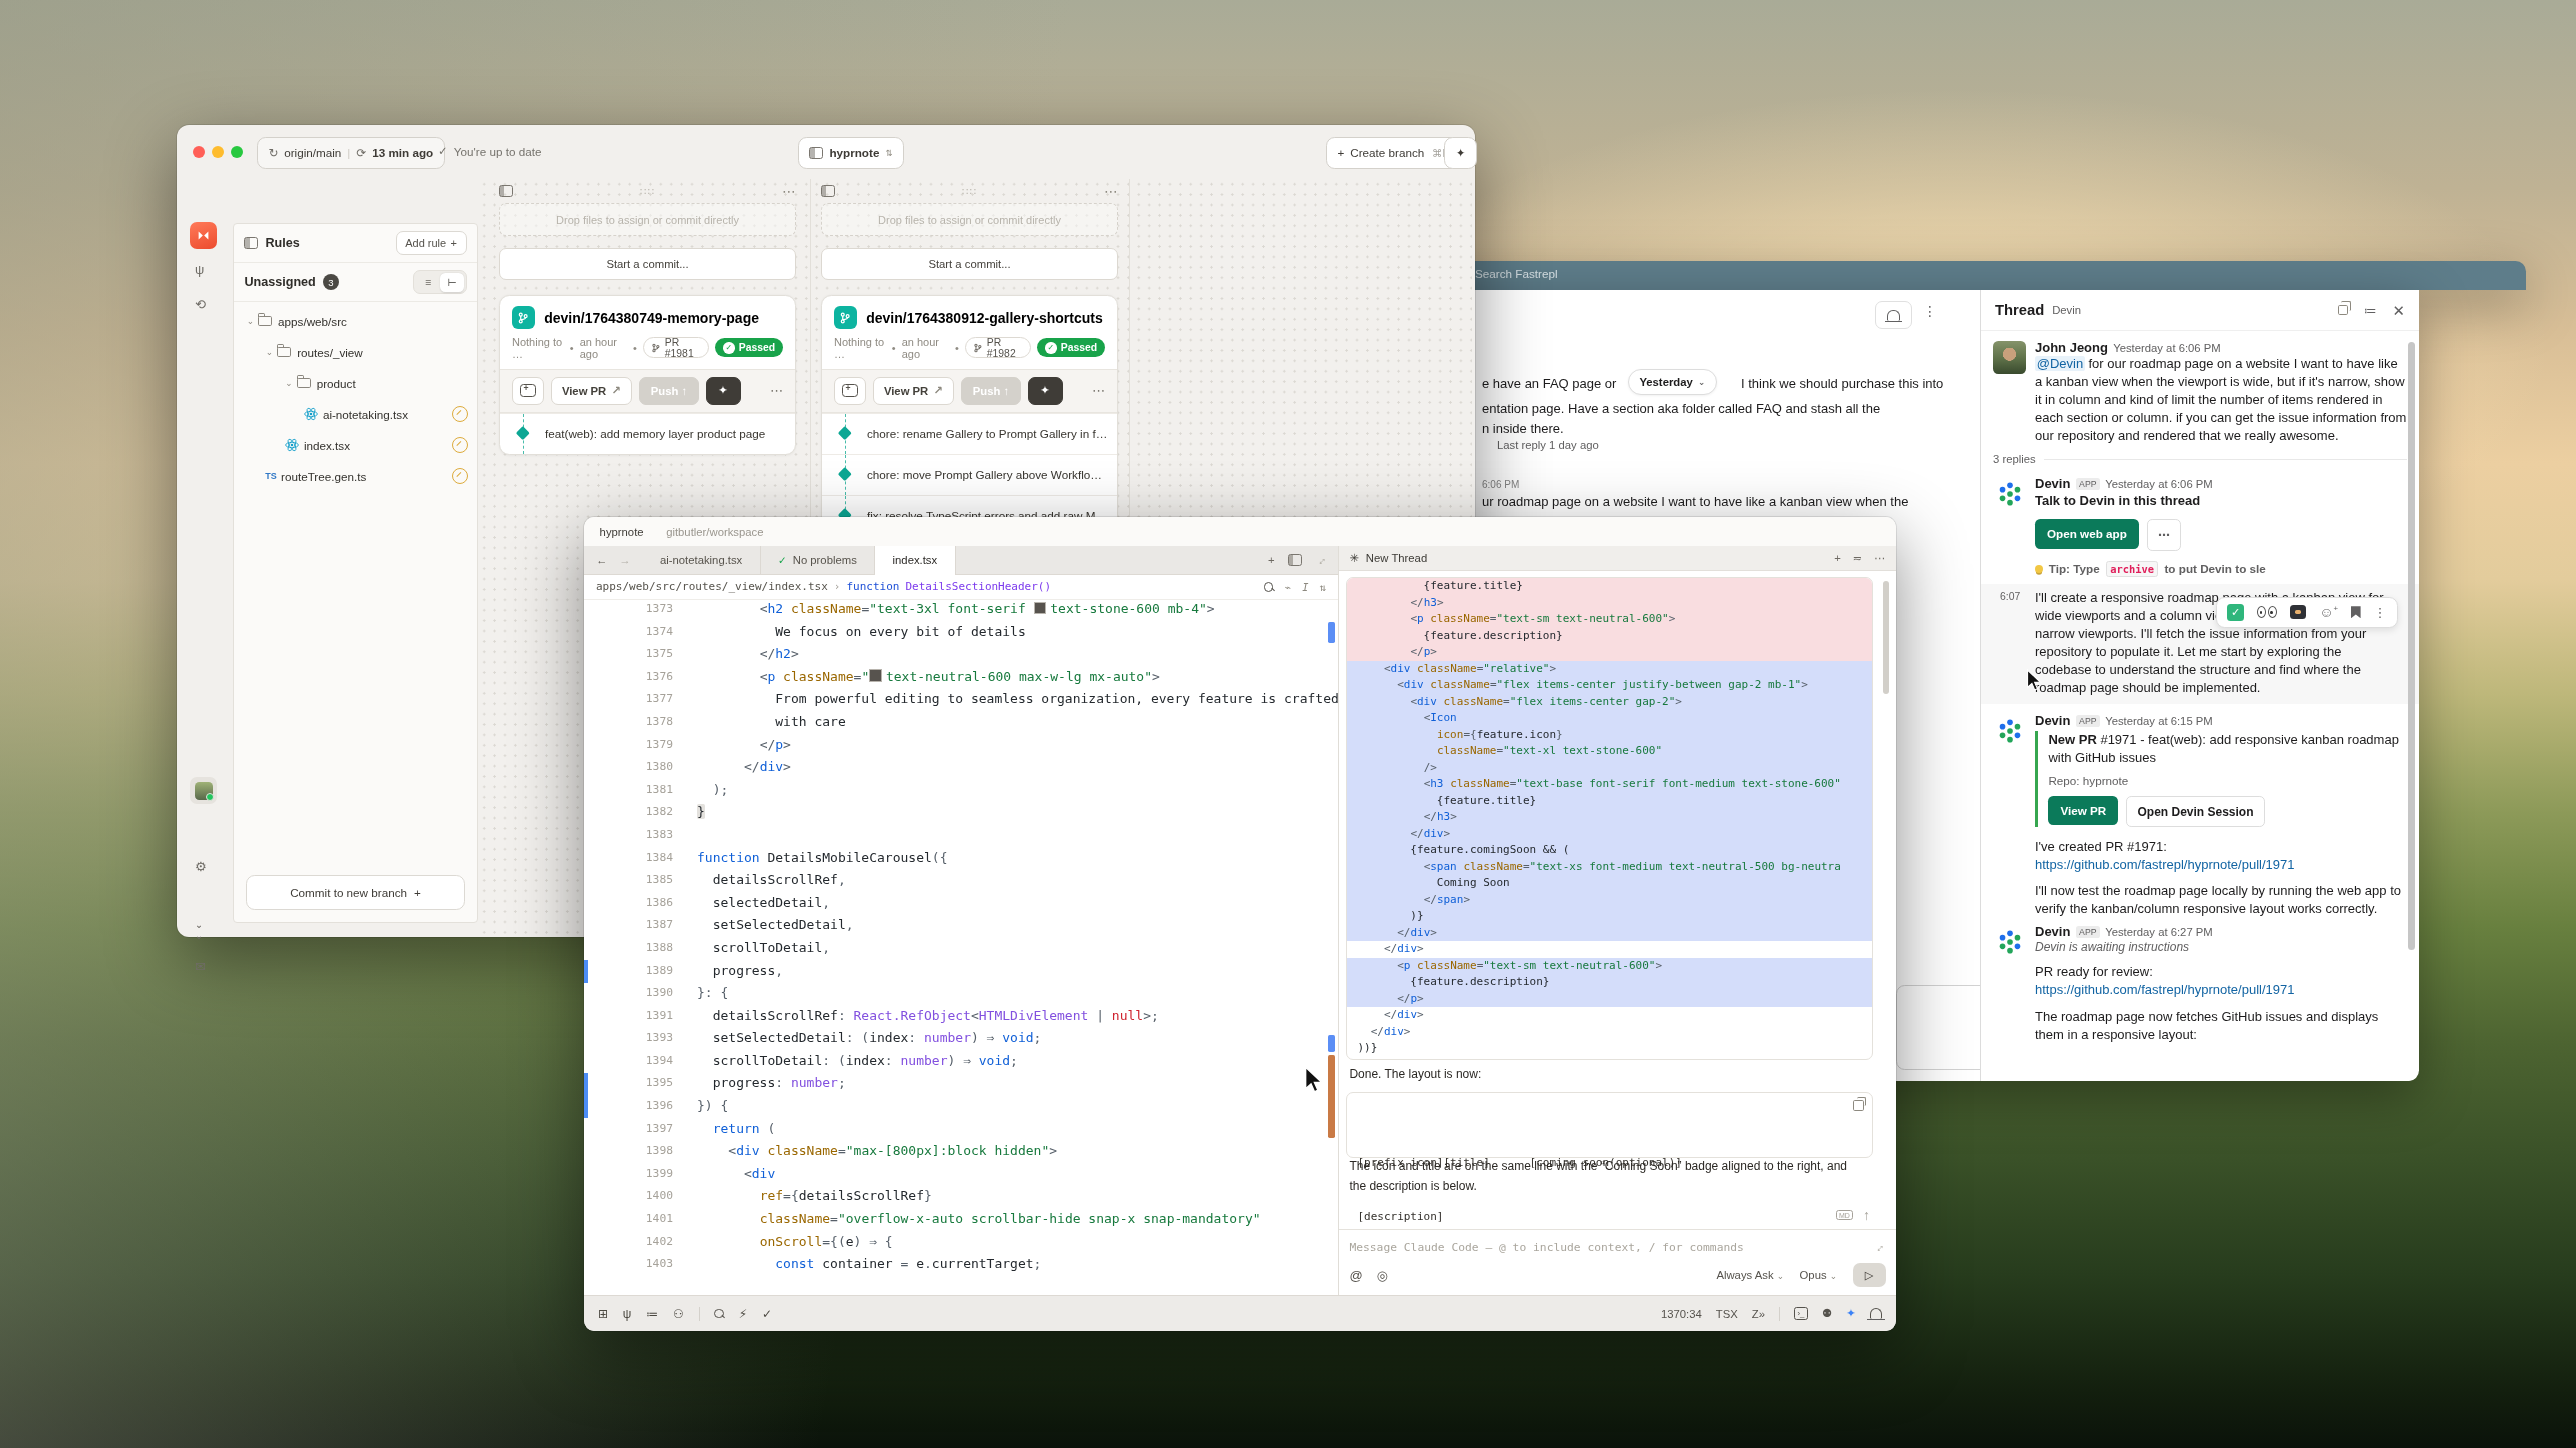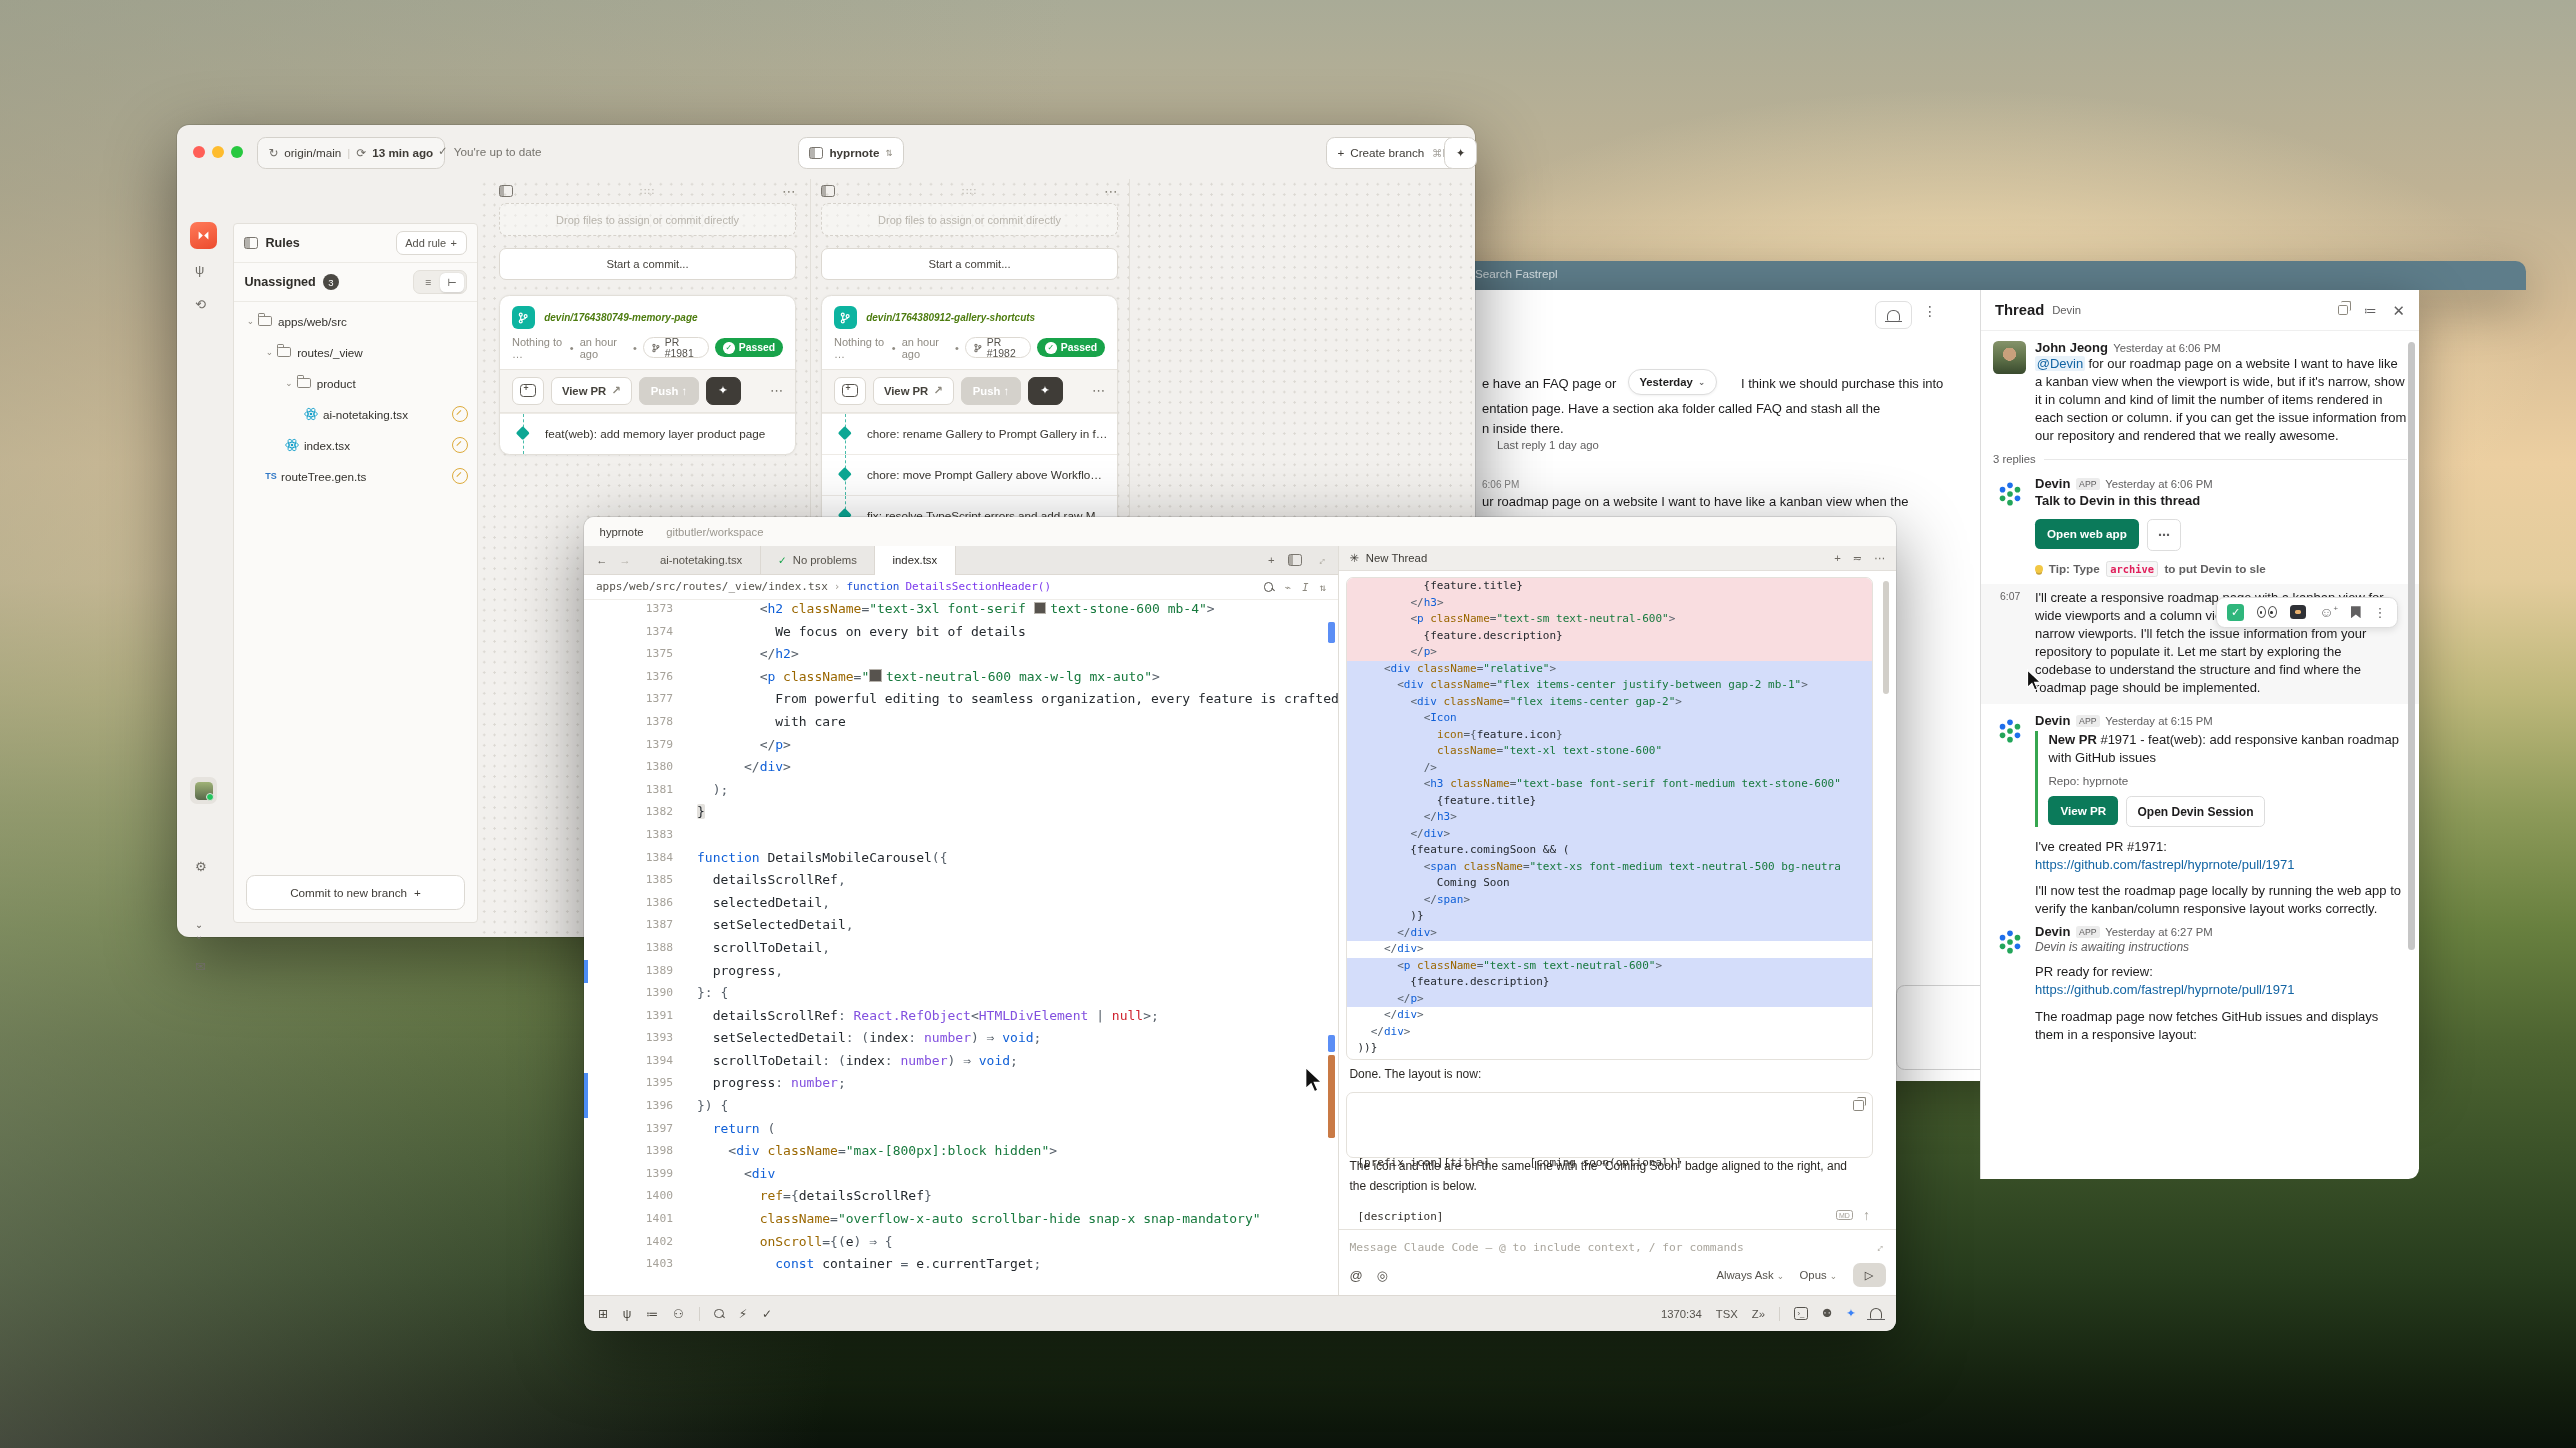"devin/1764380749-memory-page" .bname { color: #4d7c0f -> #000000; font-size: 10px -> 14px; font-style: italic -> none }
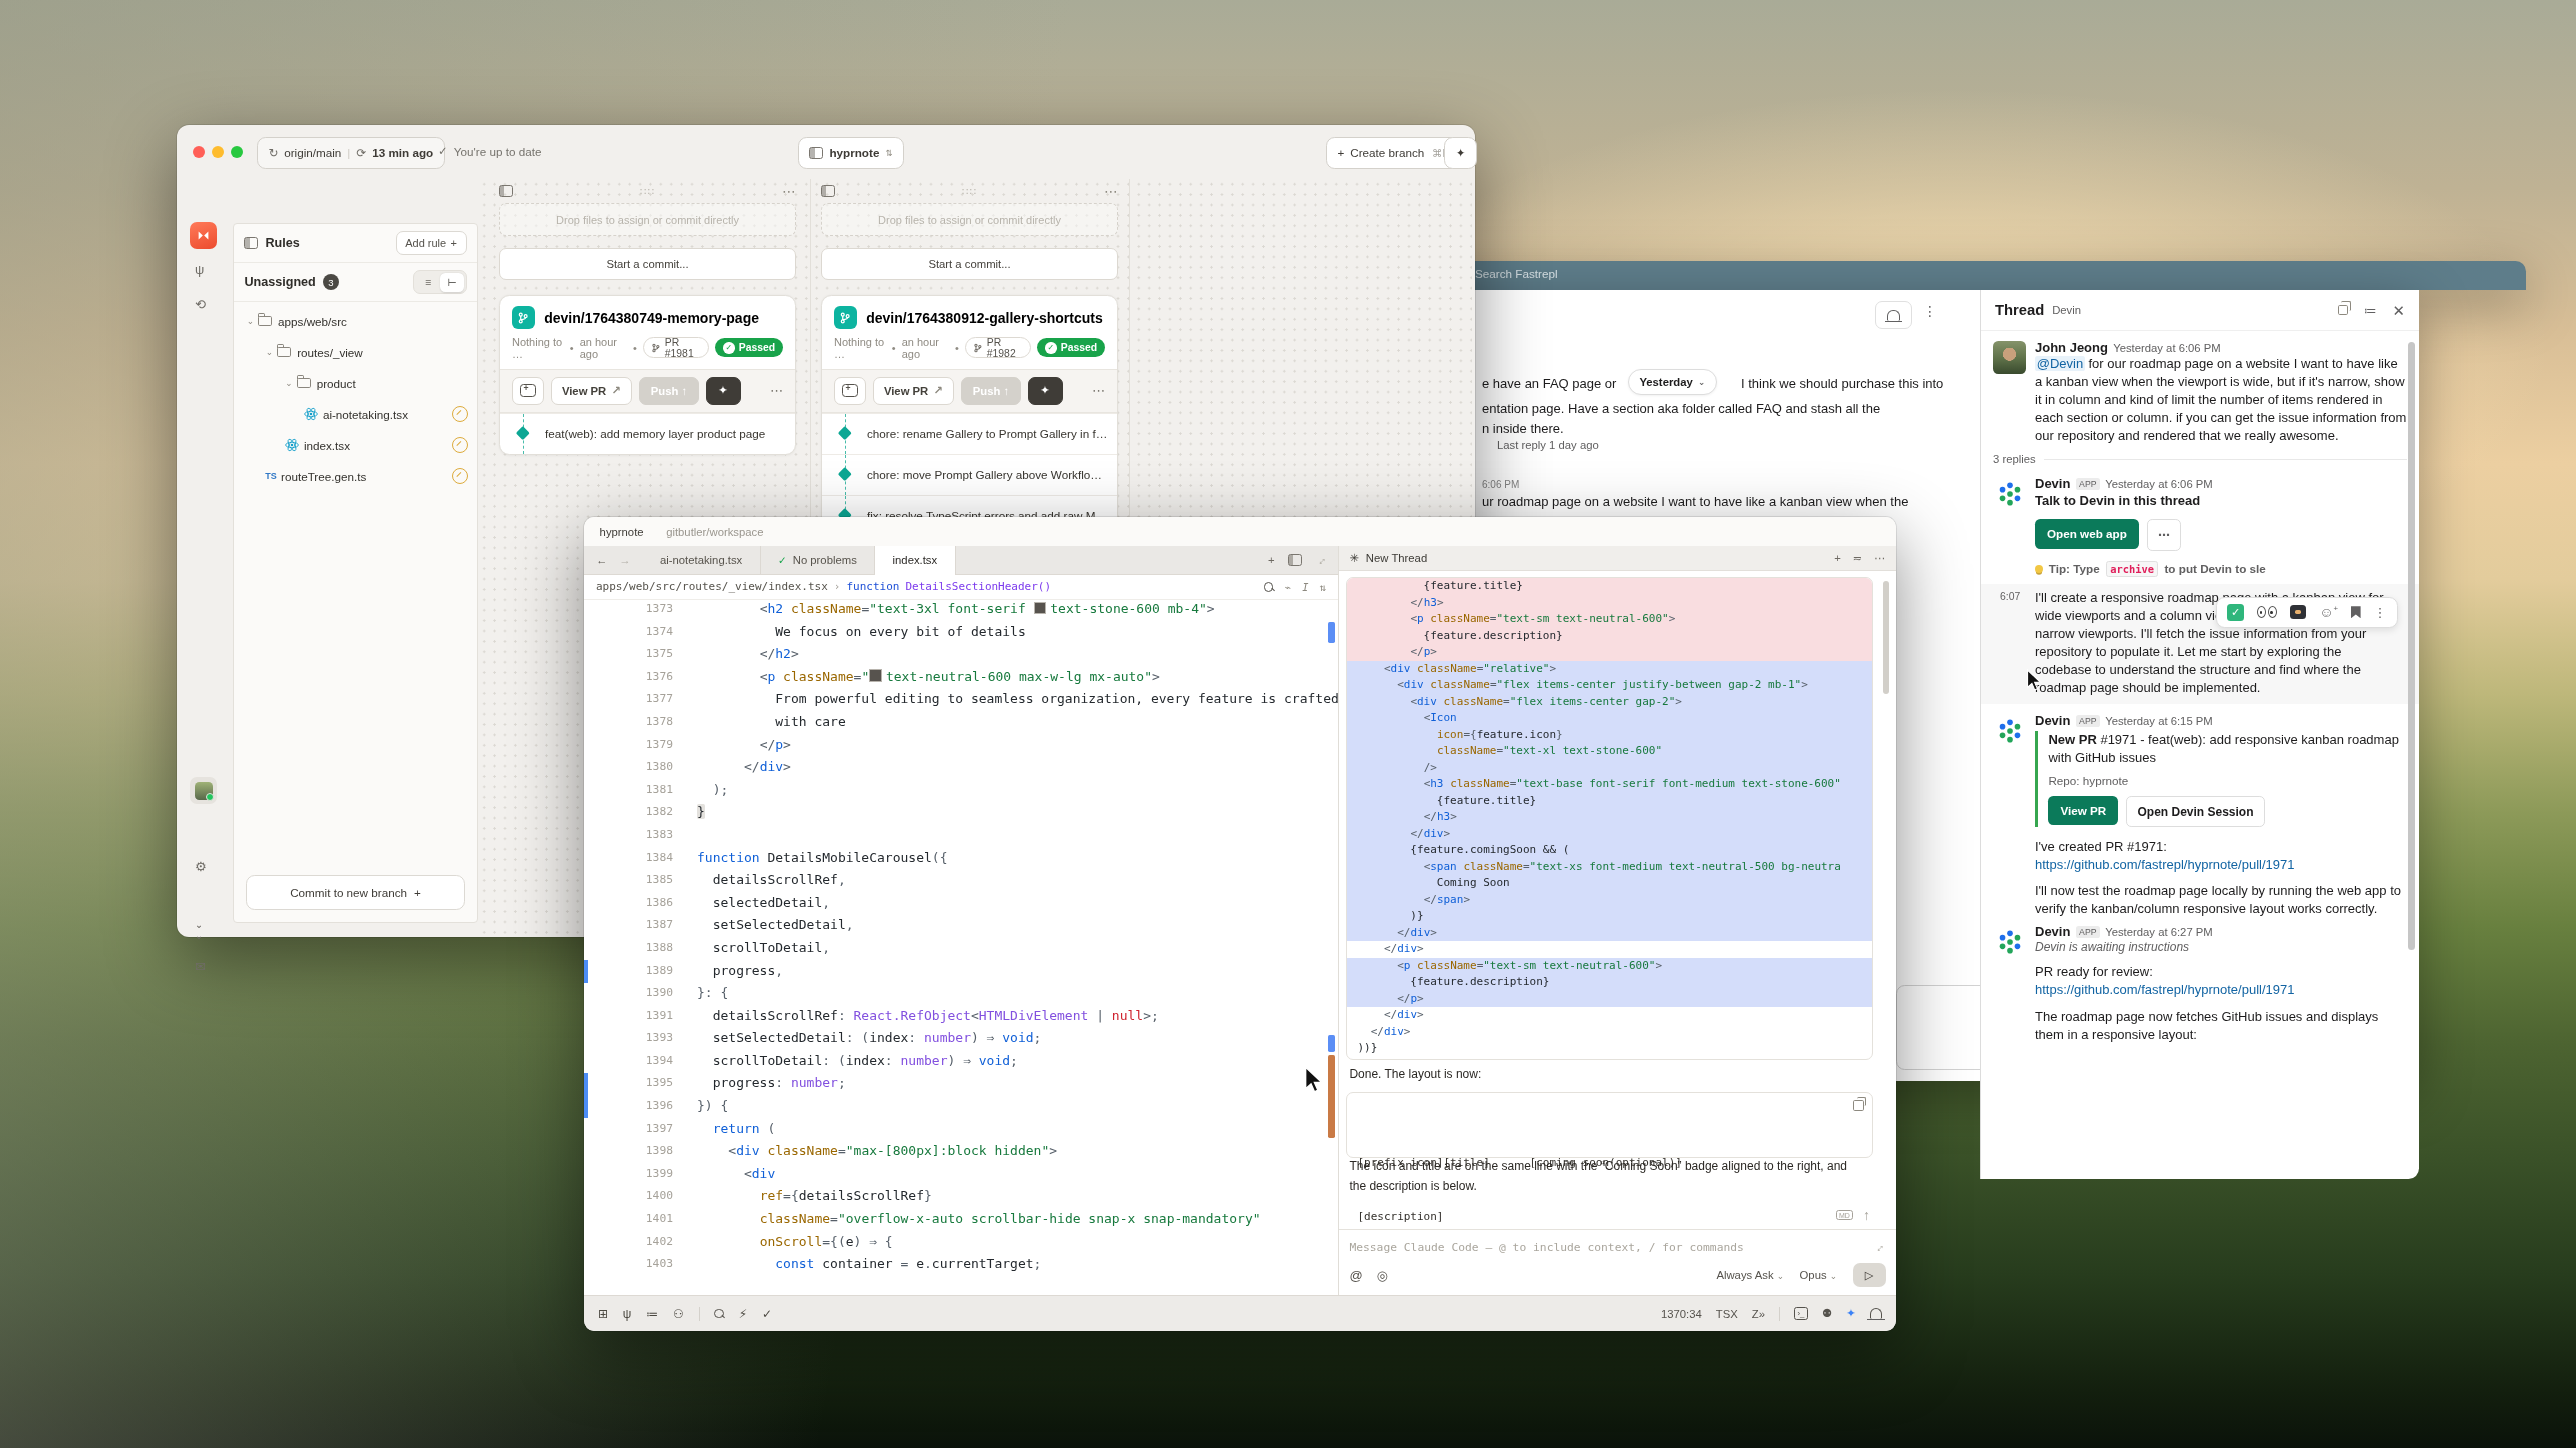"Thread" #thread { height: 889px -> 791px }
